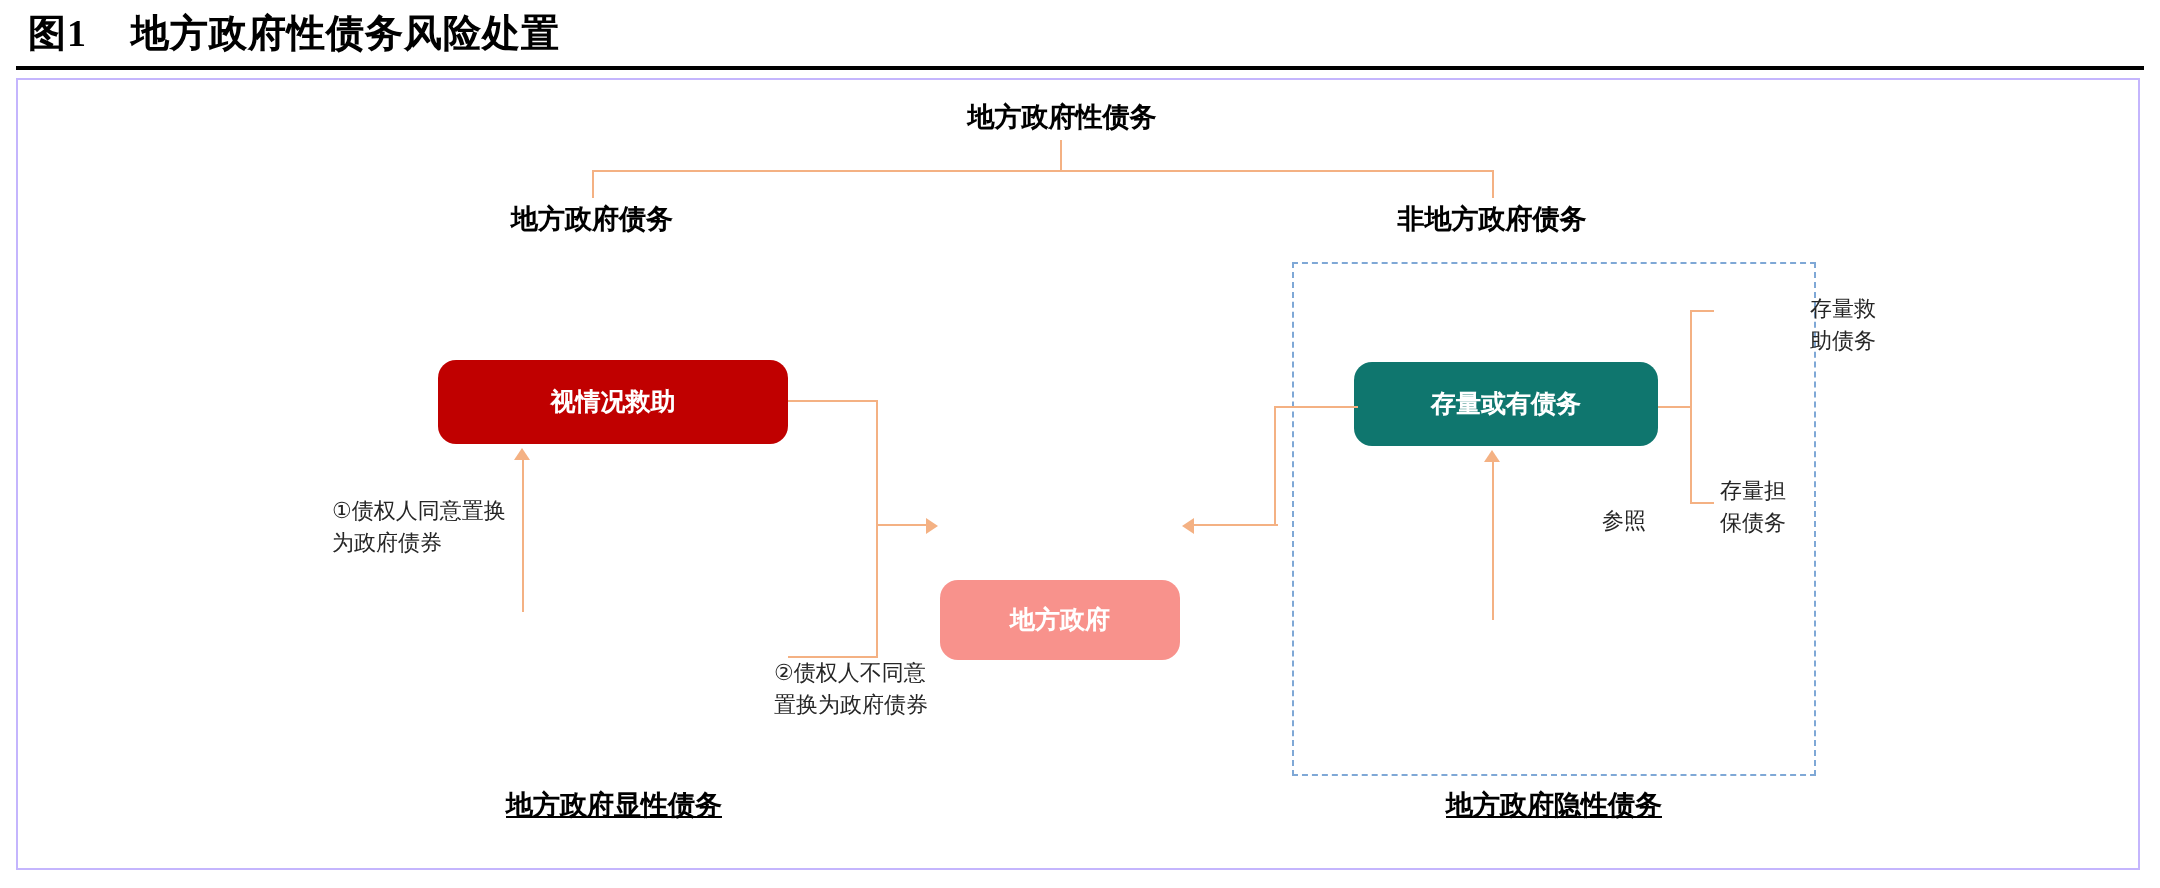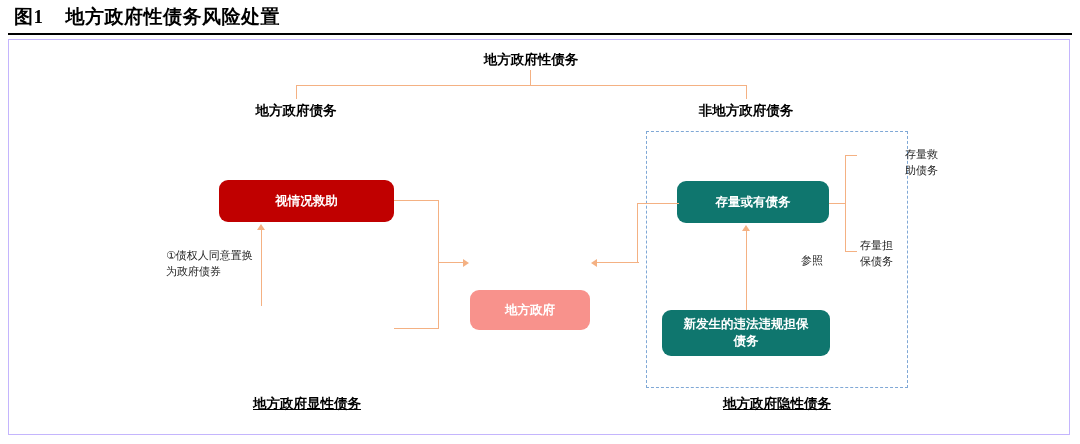"新发生的违法违规担保" div.box { html: <div>新发生的违法违规担保 债务</div> -> none }
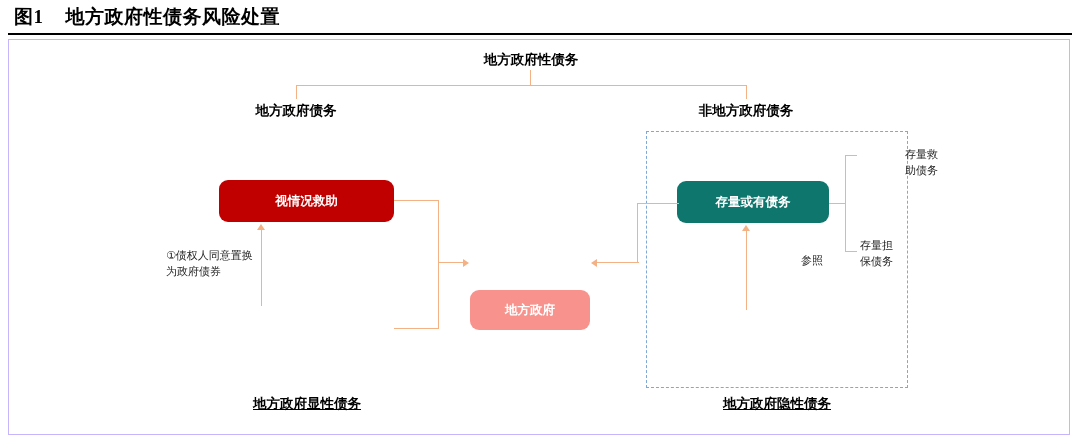"②债权人不同意" div.lbl { html: none -> <div>②债权人不同意 置换为政府债券</div> }
